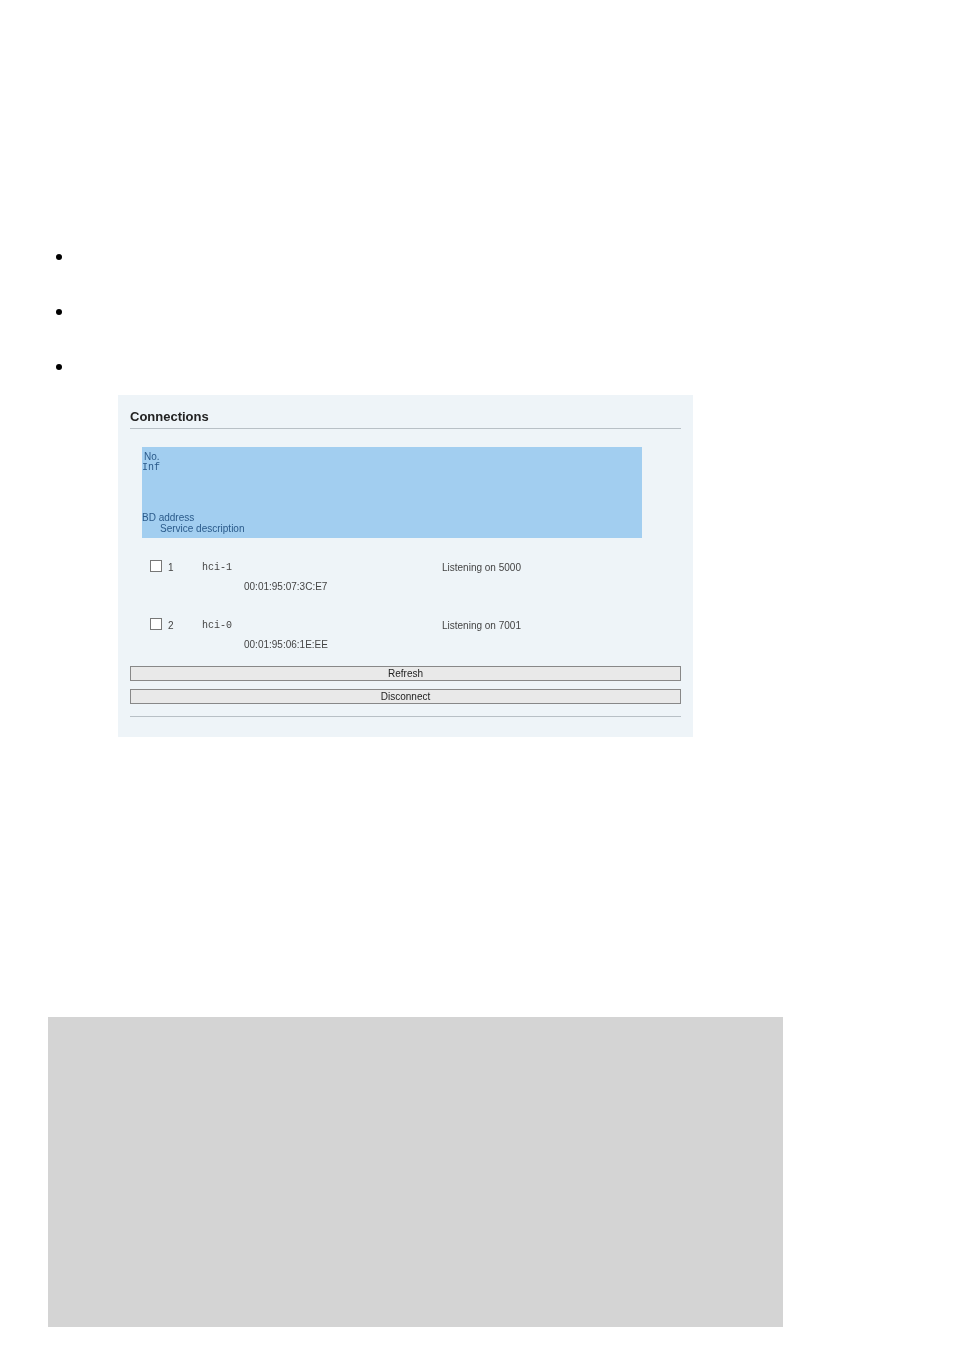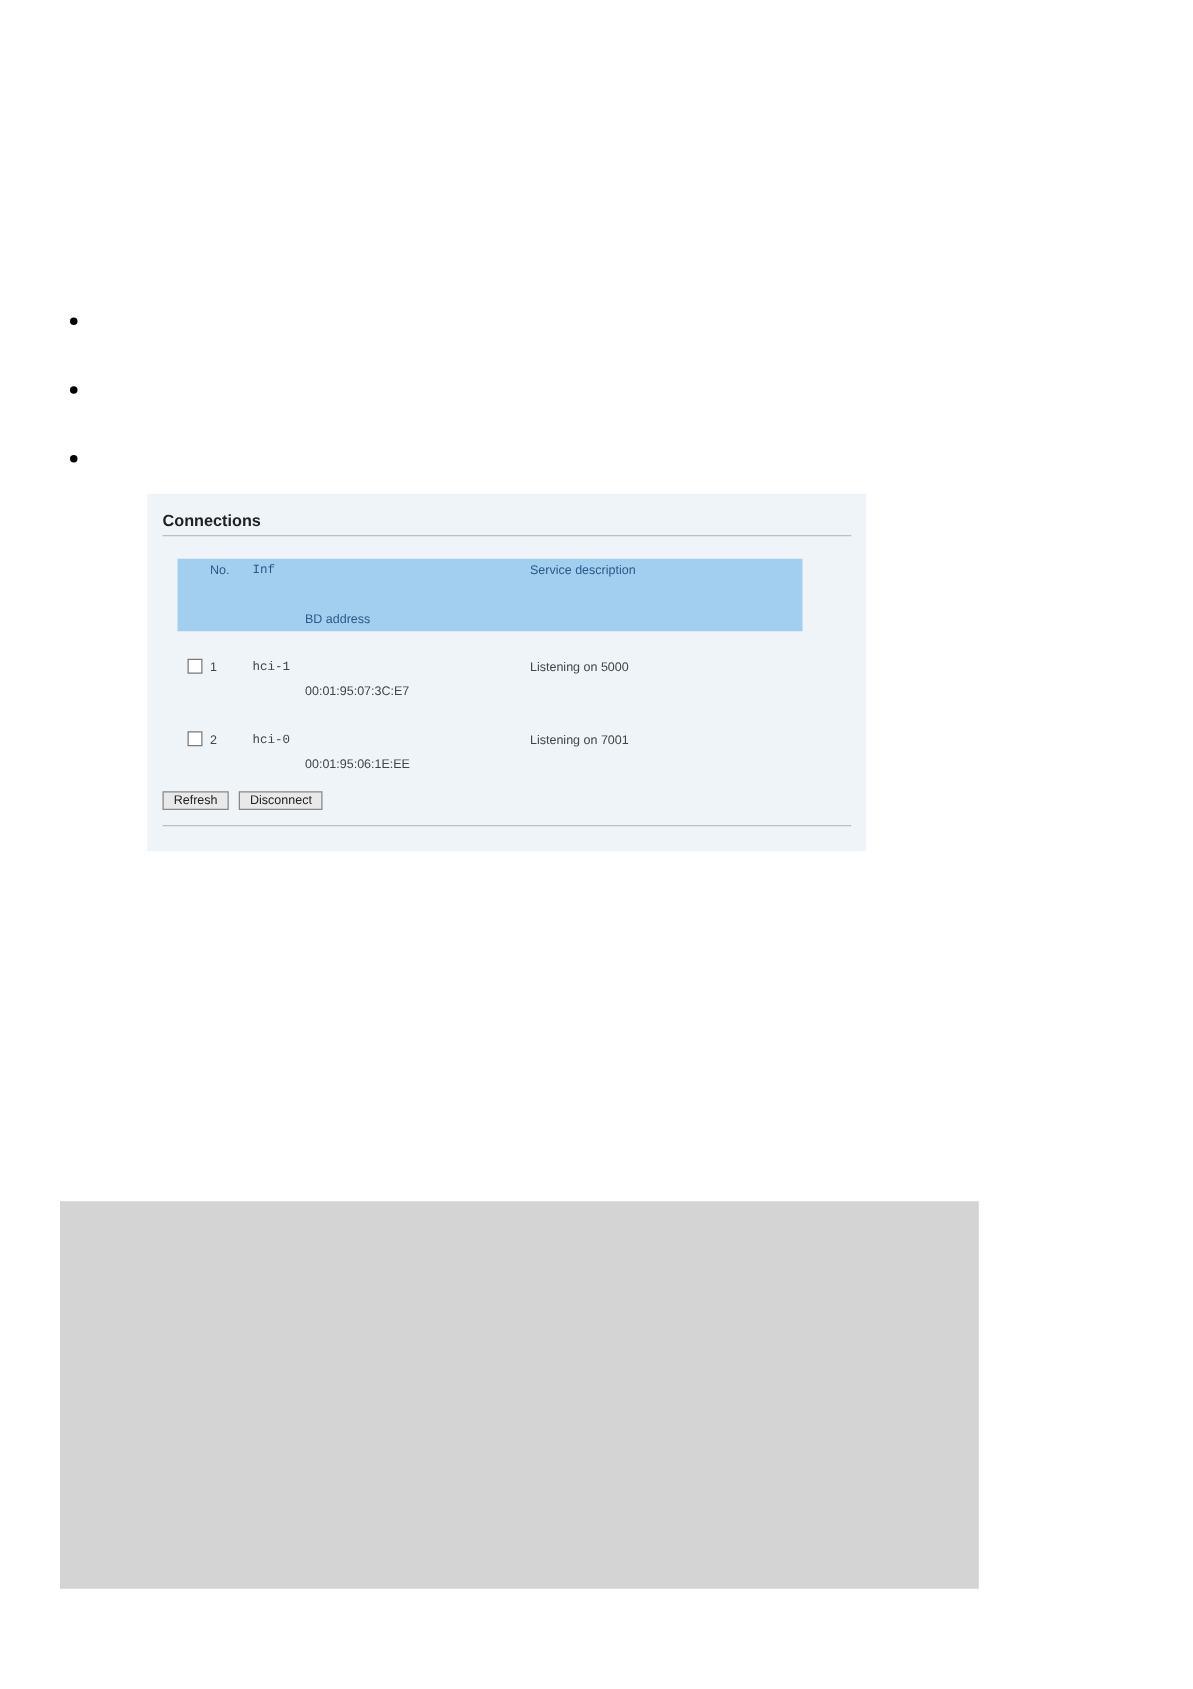"No." .thead { flex-direction: none -> column }
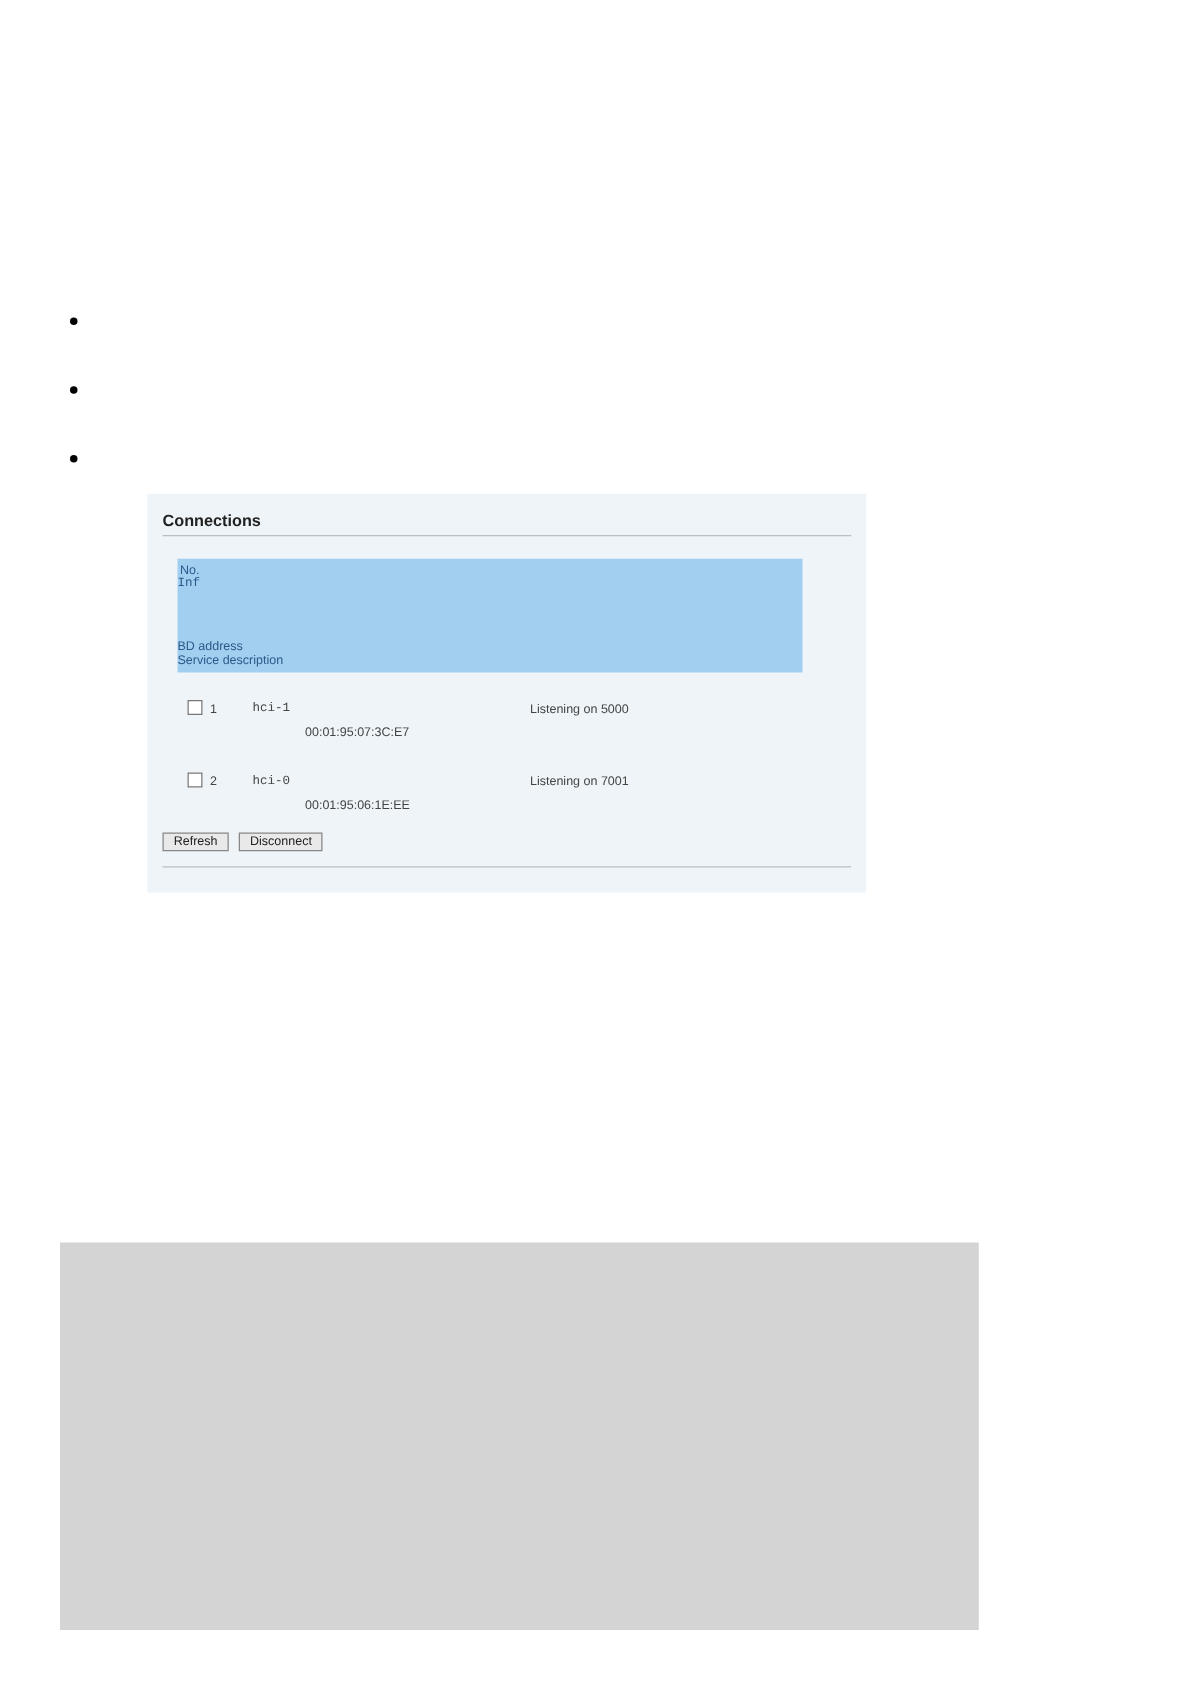"Service description" .col-sd { margin-left: none -> 18px }
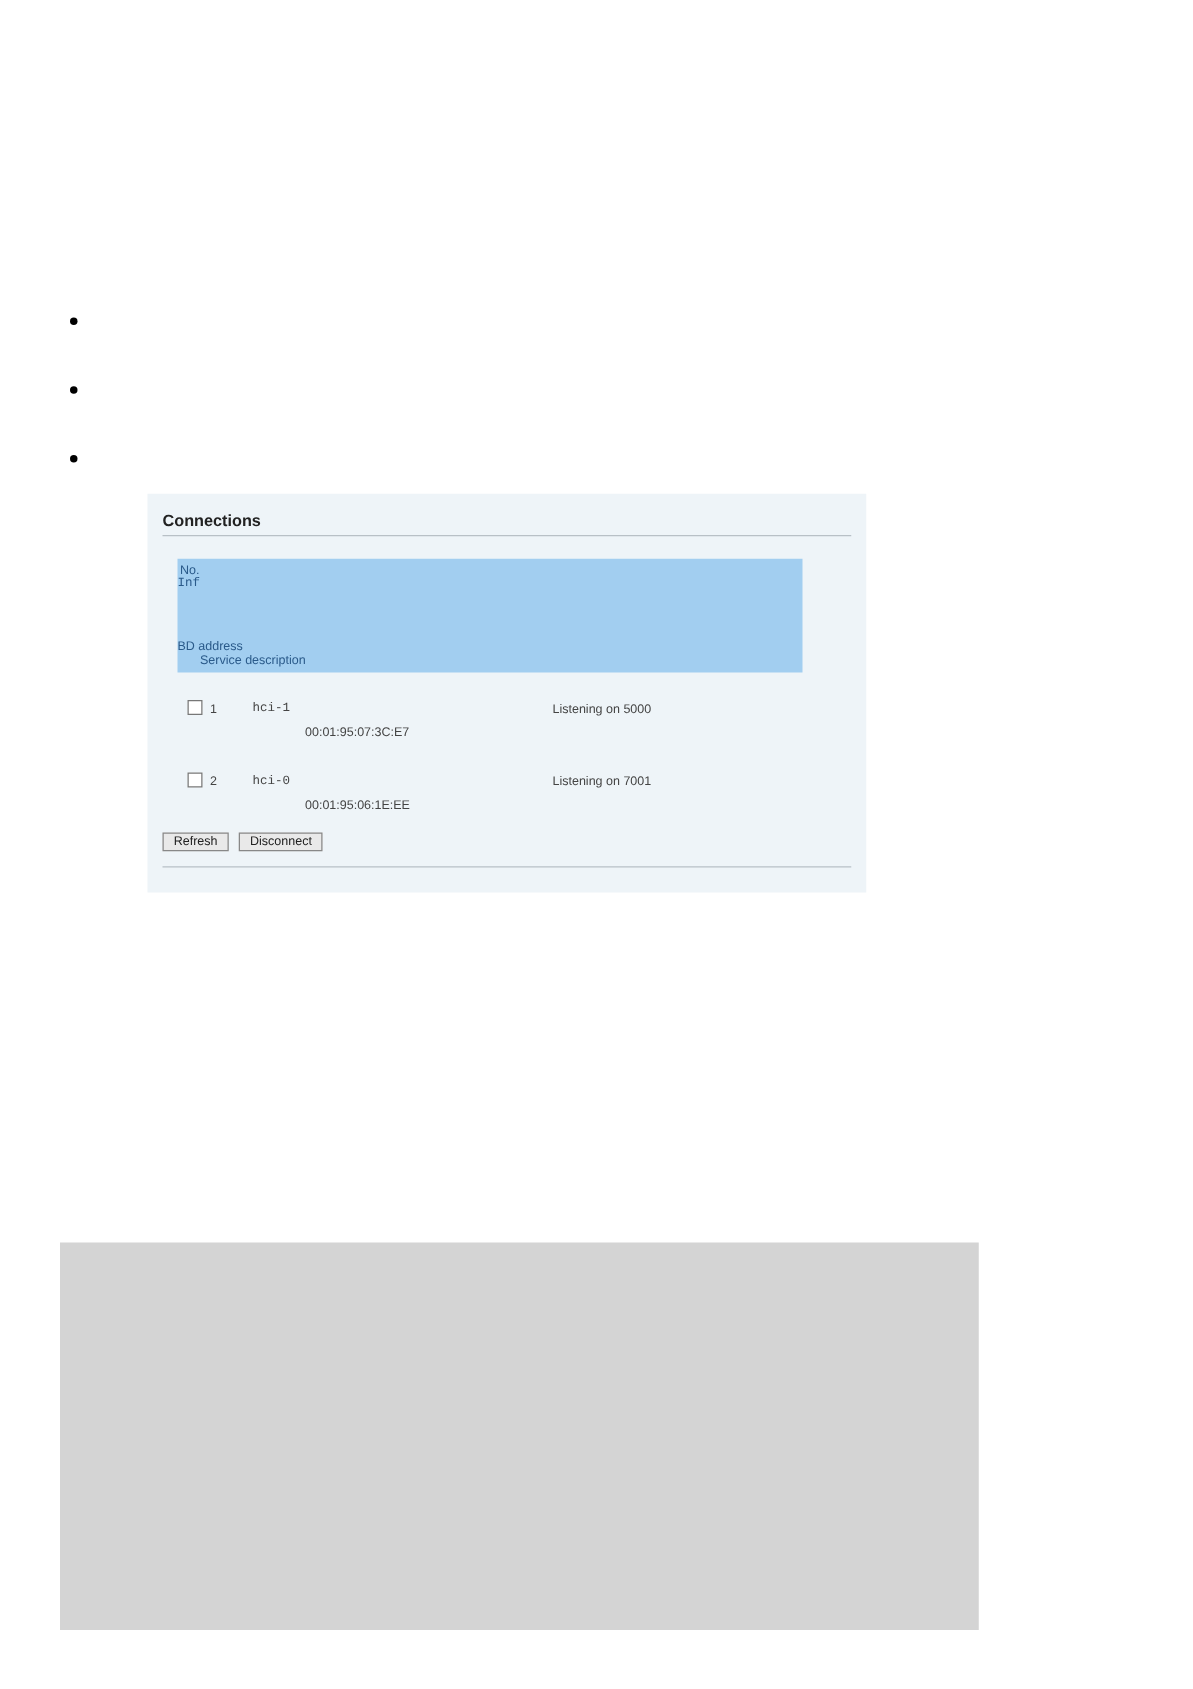"Refresh" .btns { flex-direction: none -> column }
